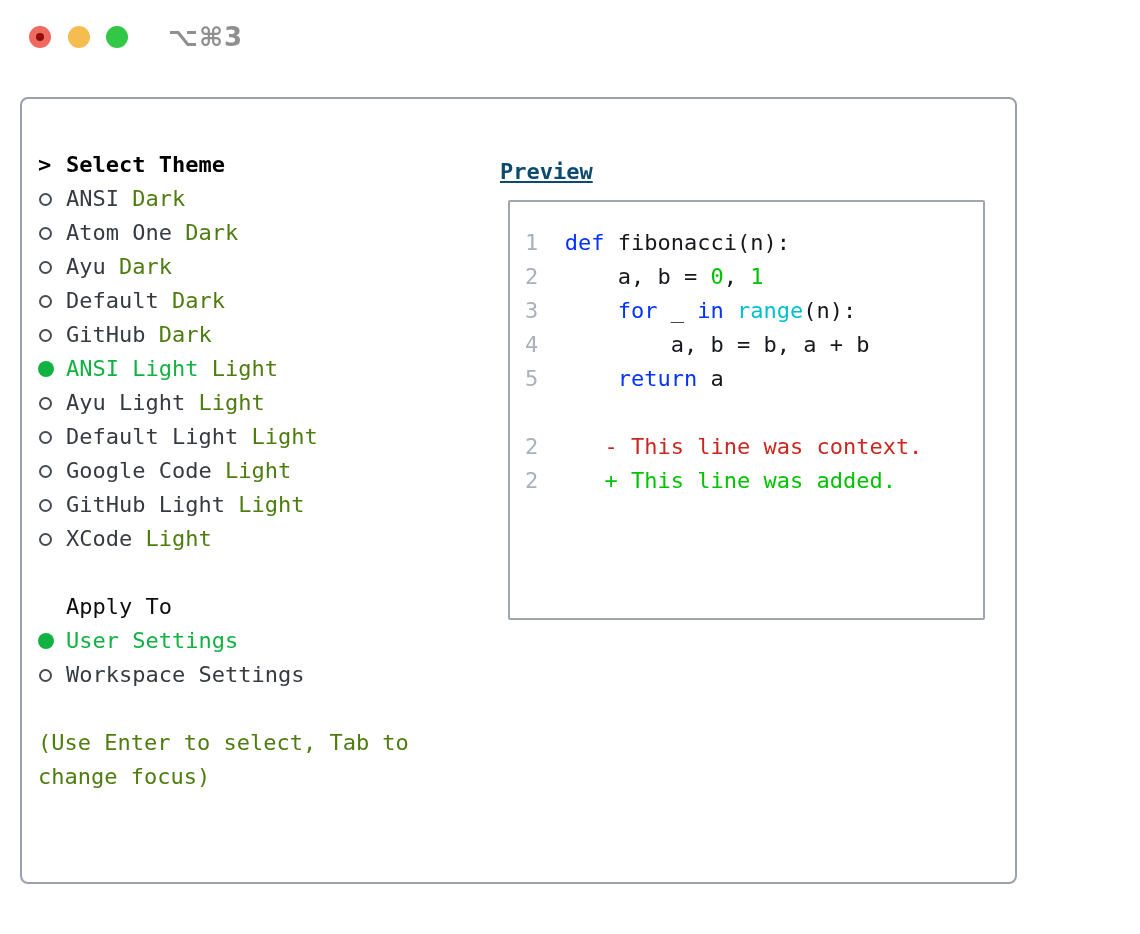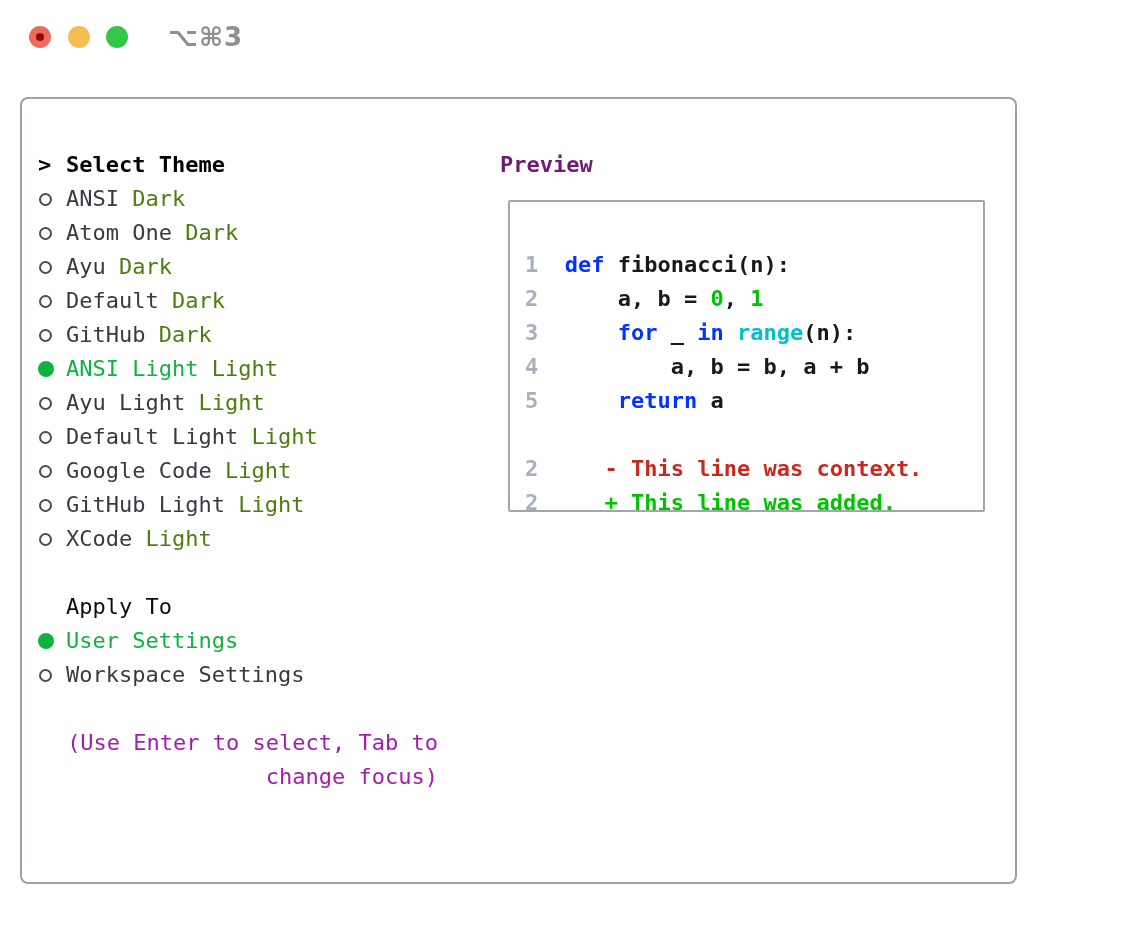"Preview" .preview-label { color: #701a75 -> #0c4a6e; text-decoration: none -> underline; top: 49px -> 56px }
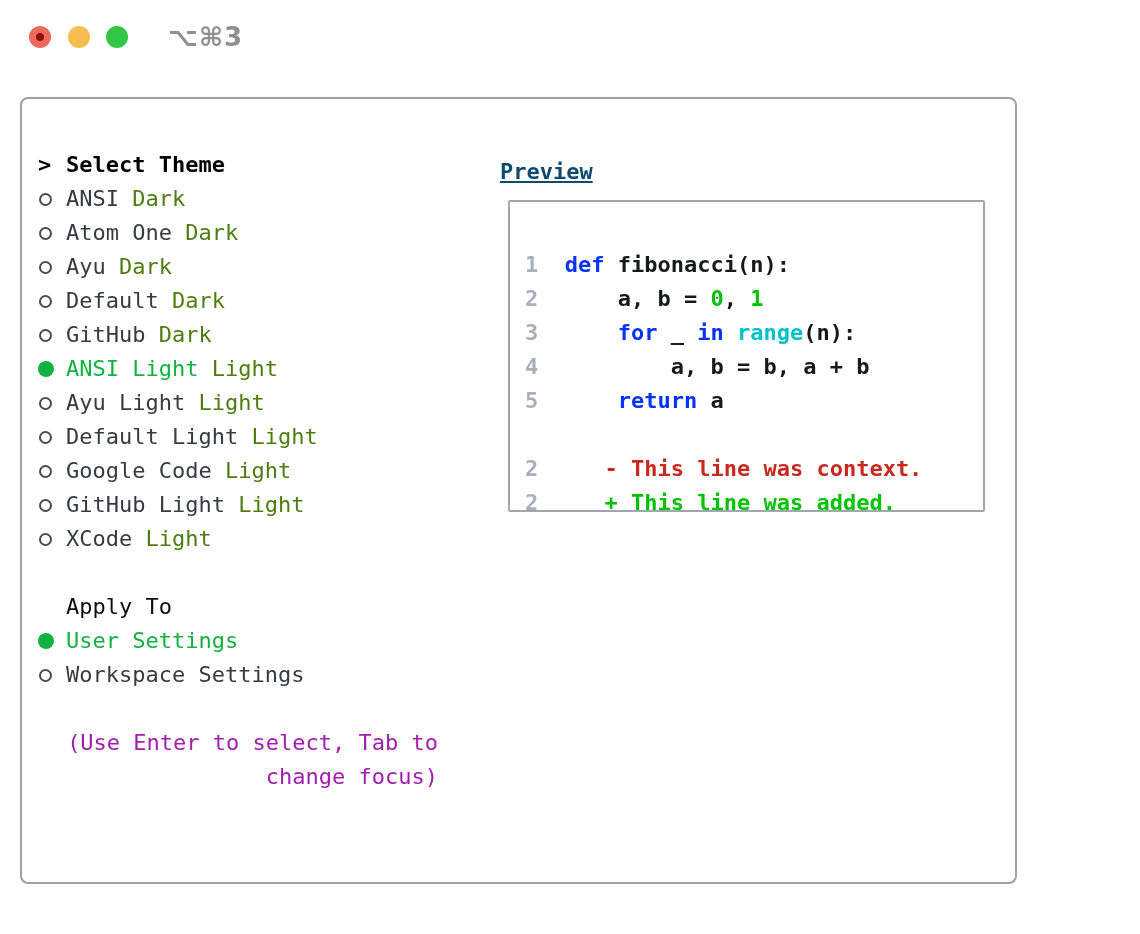"1 def fibonacci(n):" .preview-box { font-weight: bold -> none; height: 312px -> 420px; padding: 46px 0 0 15px -> 24px 0 0 15px }
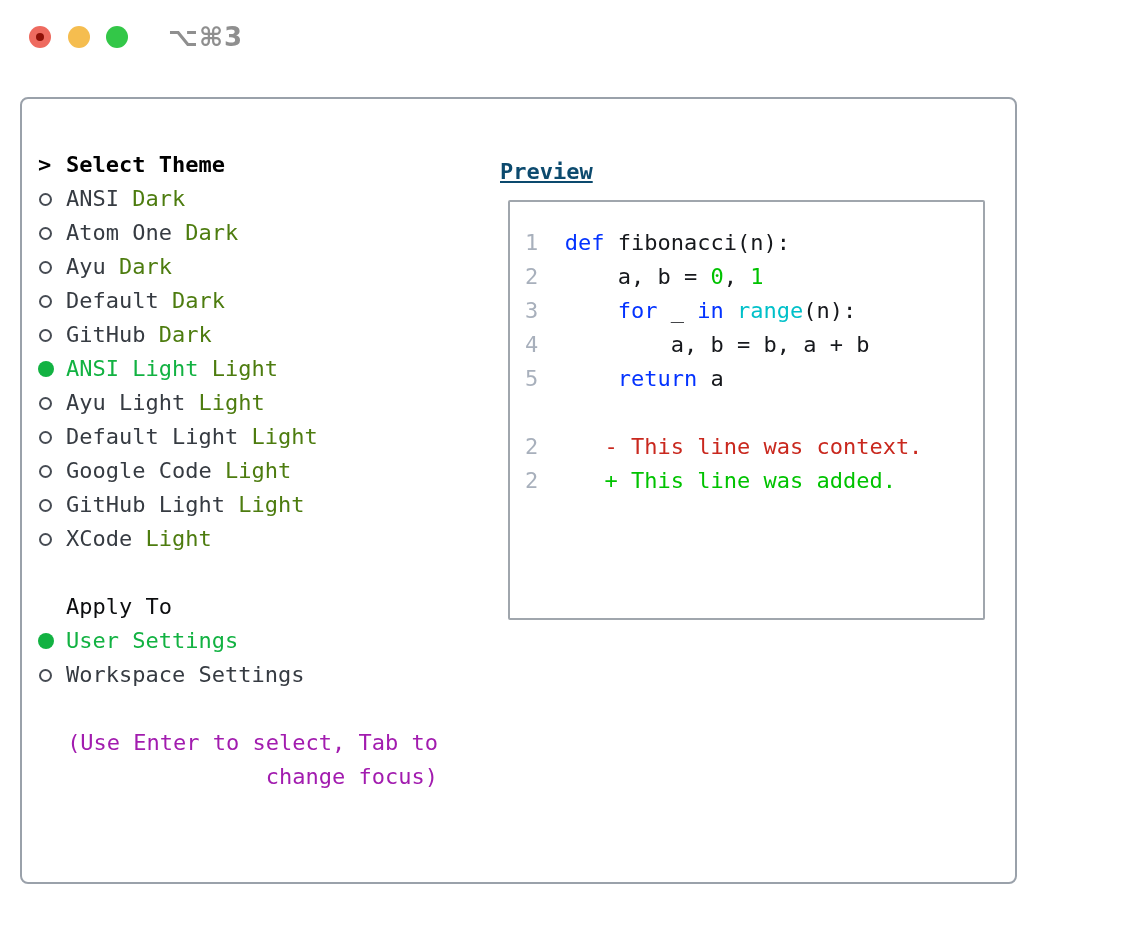"(Use Enter to select, Tab" .hint { color: #a21caf -> #4d7c0f; text-align: right -> none }
